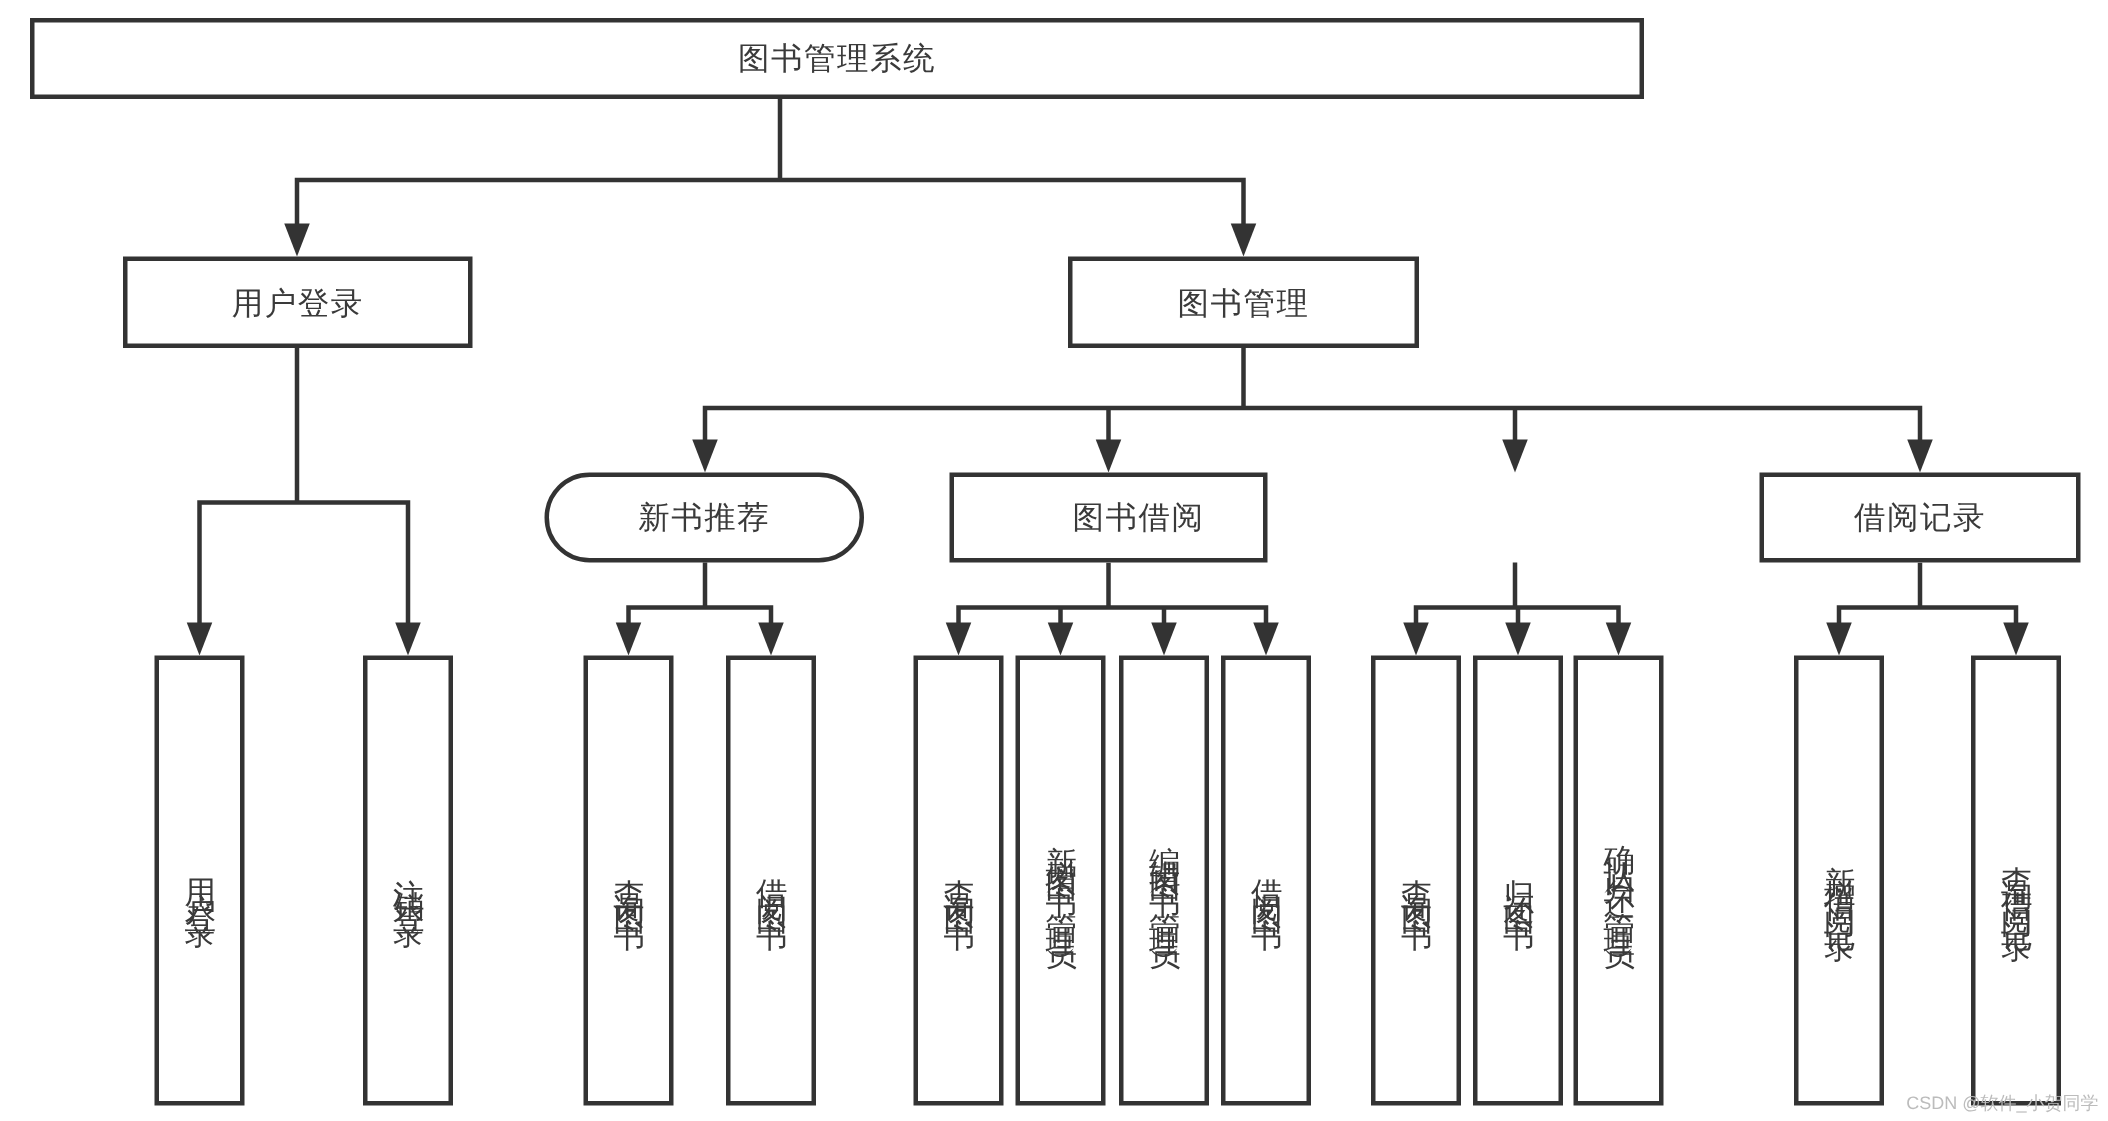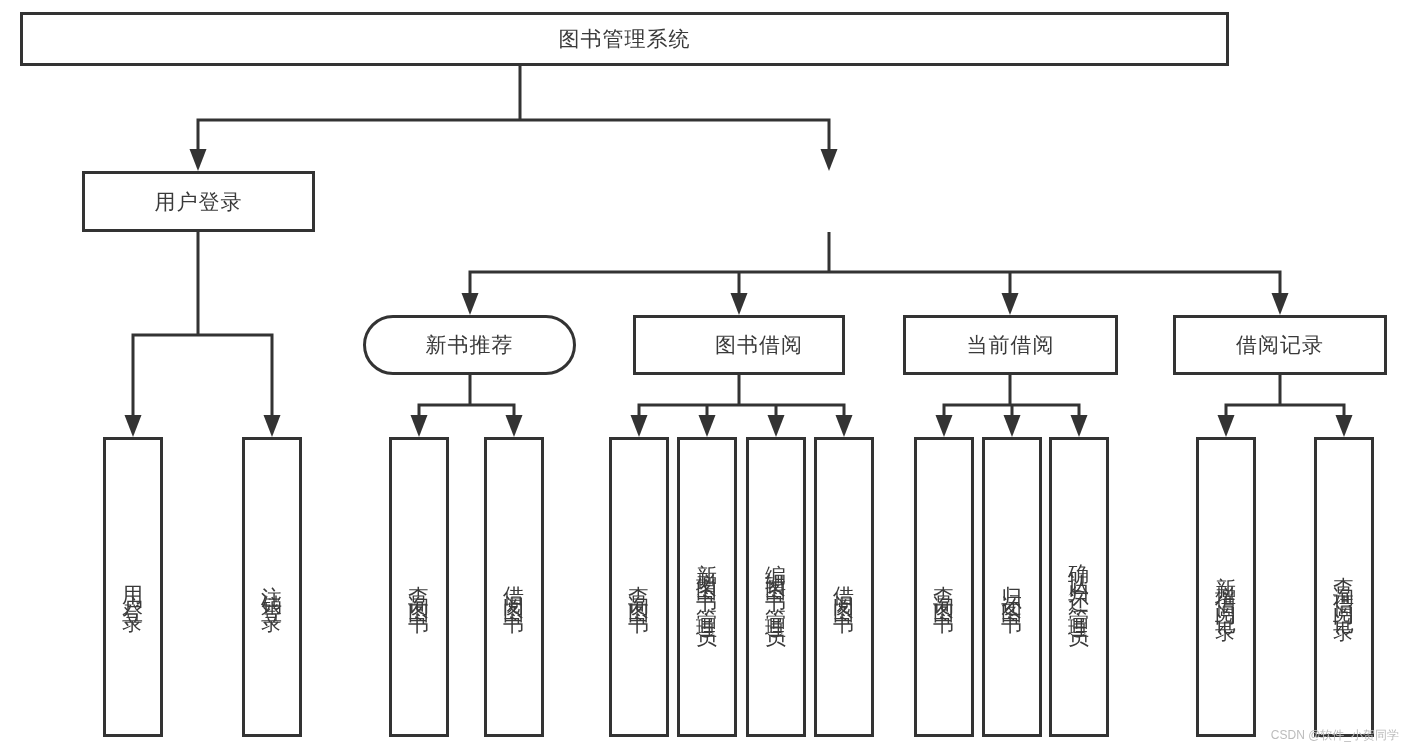"图书管理系统" .n-root { width: 1209px -> 1076px }
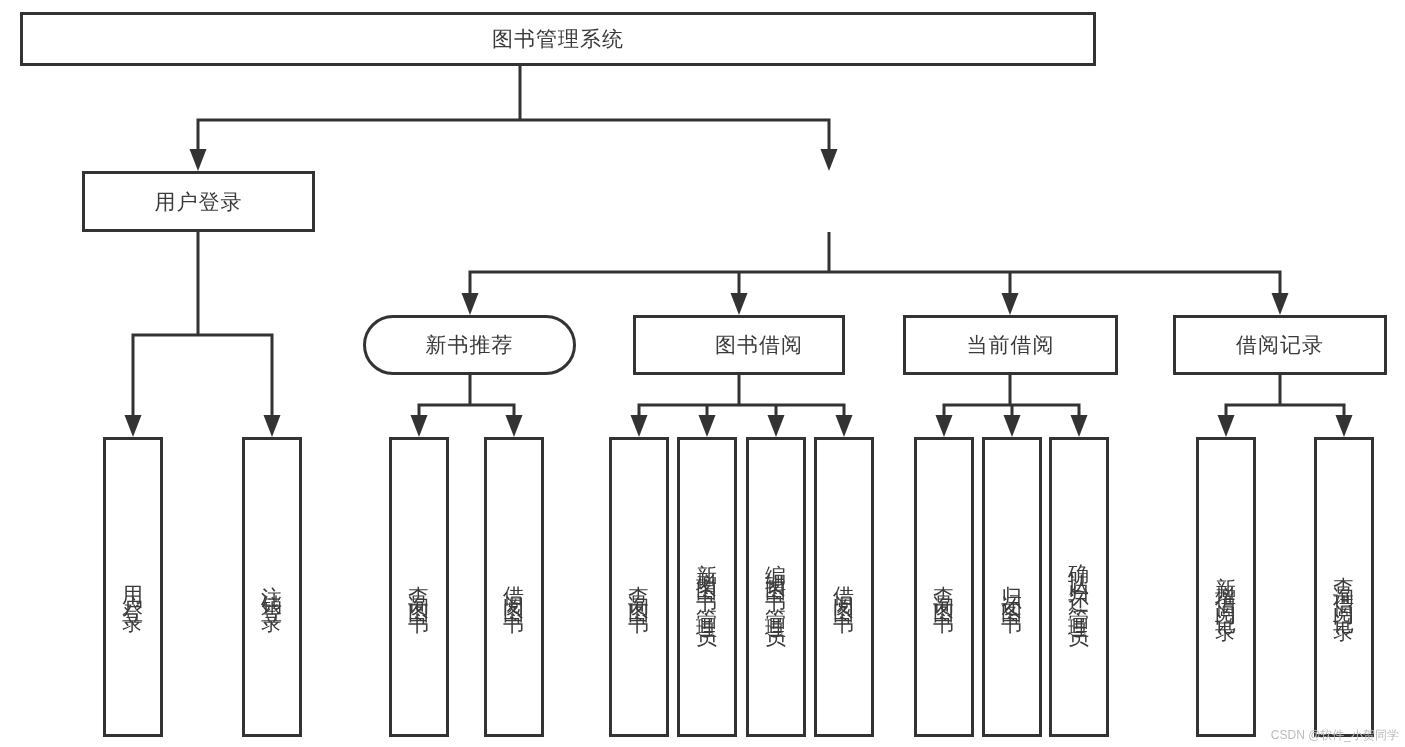"图书管理" div.node { html: none -> <div> <span>图书管理</span> </div> }
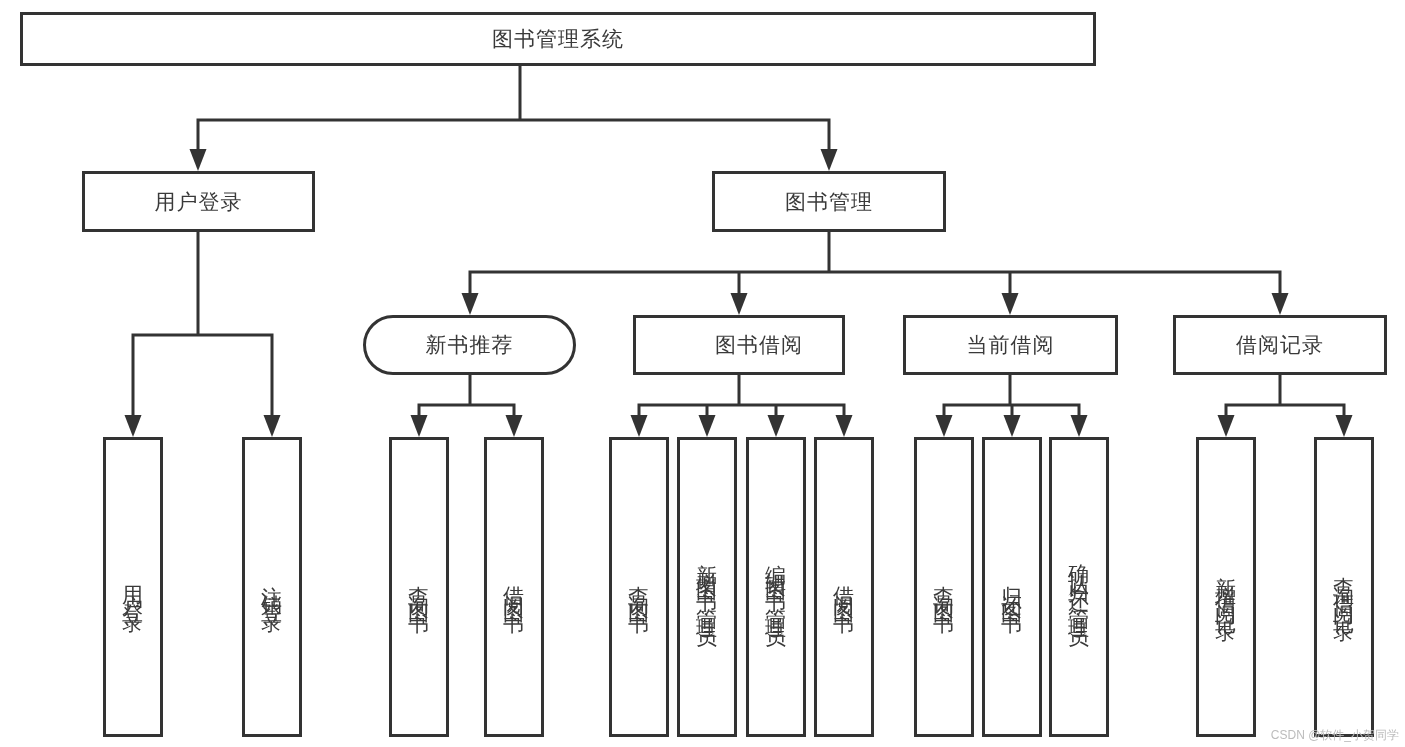"当前借阅" div.node { html: <div> <span>当前借阅</span> </div> -> none }
